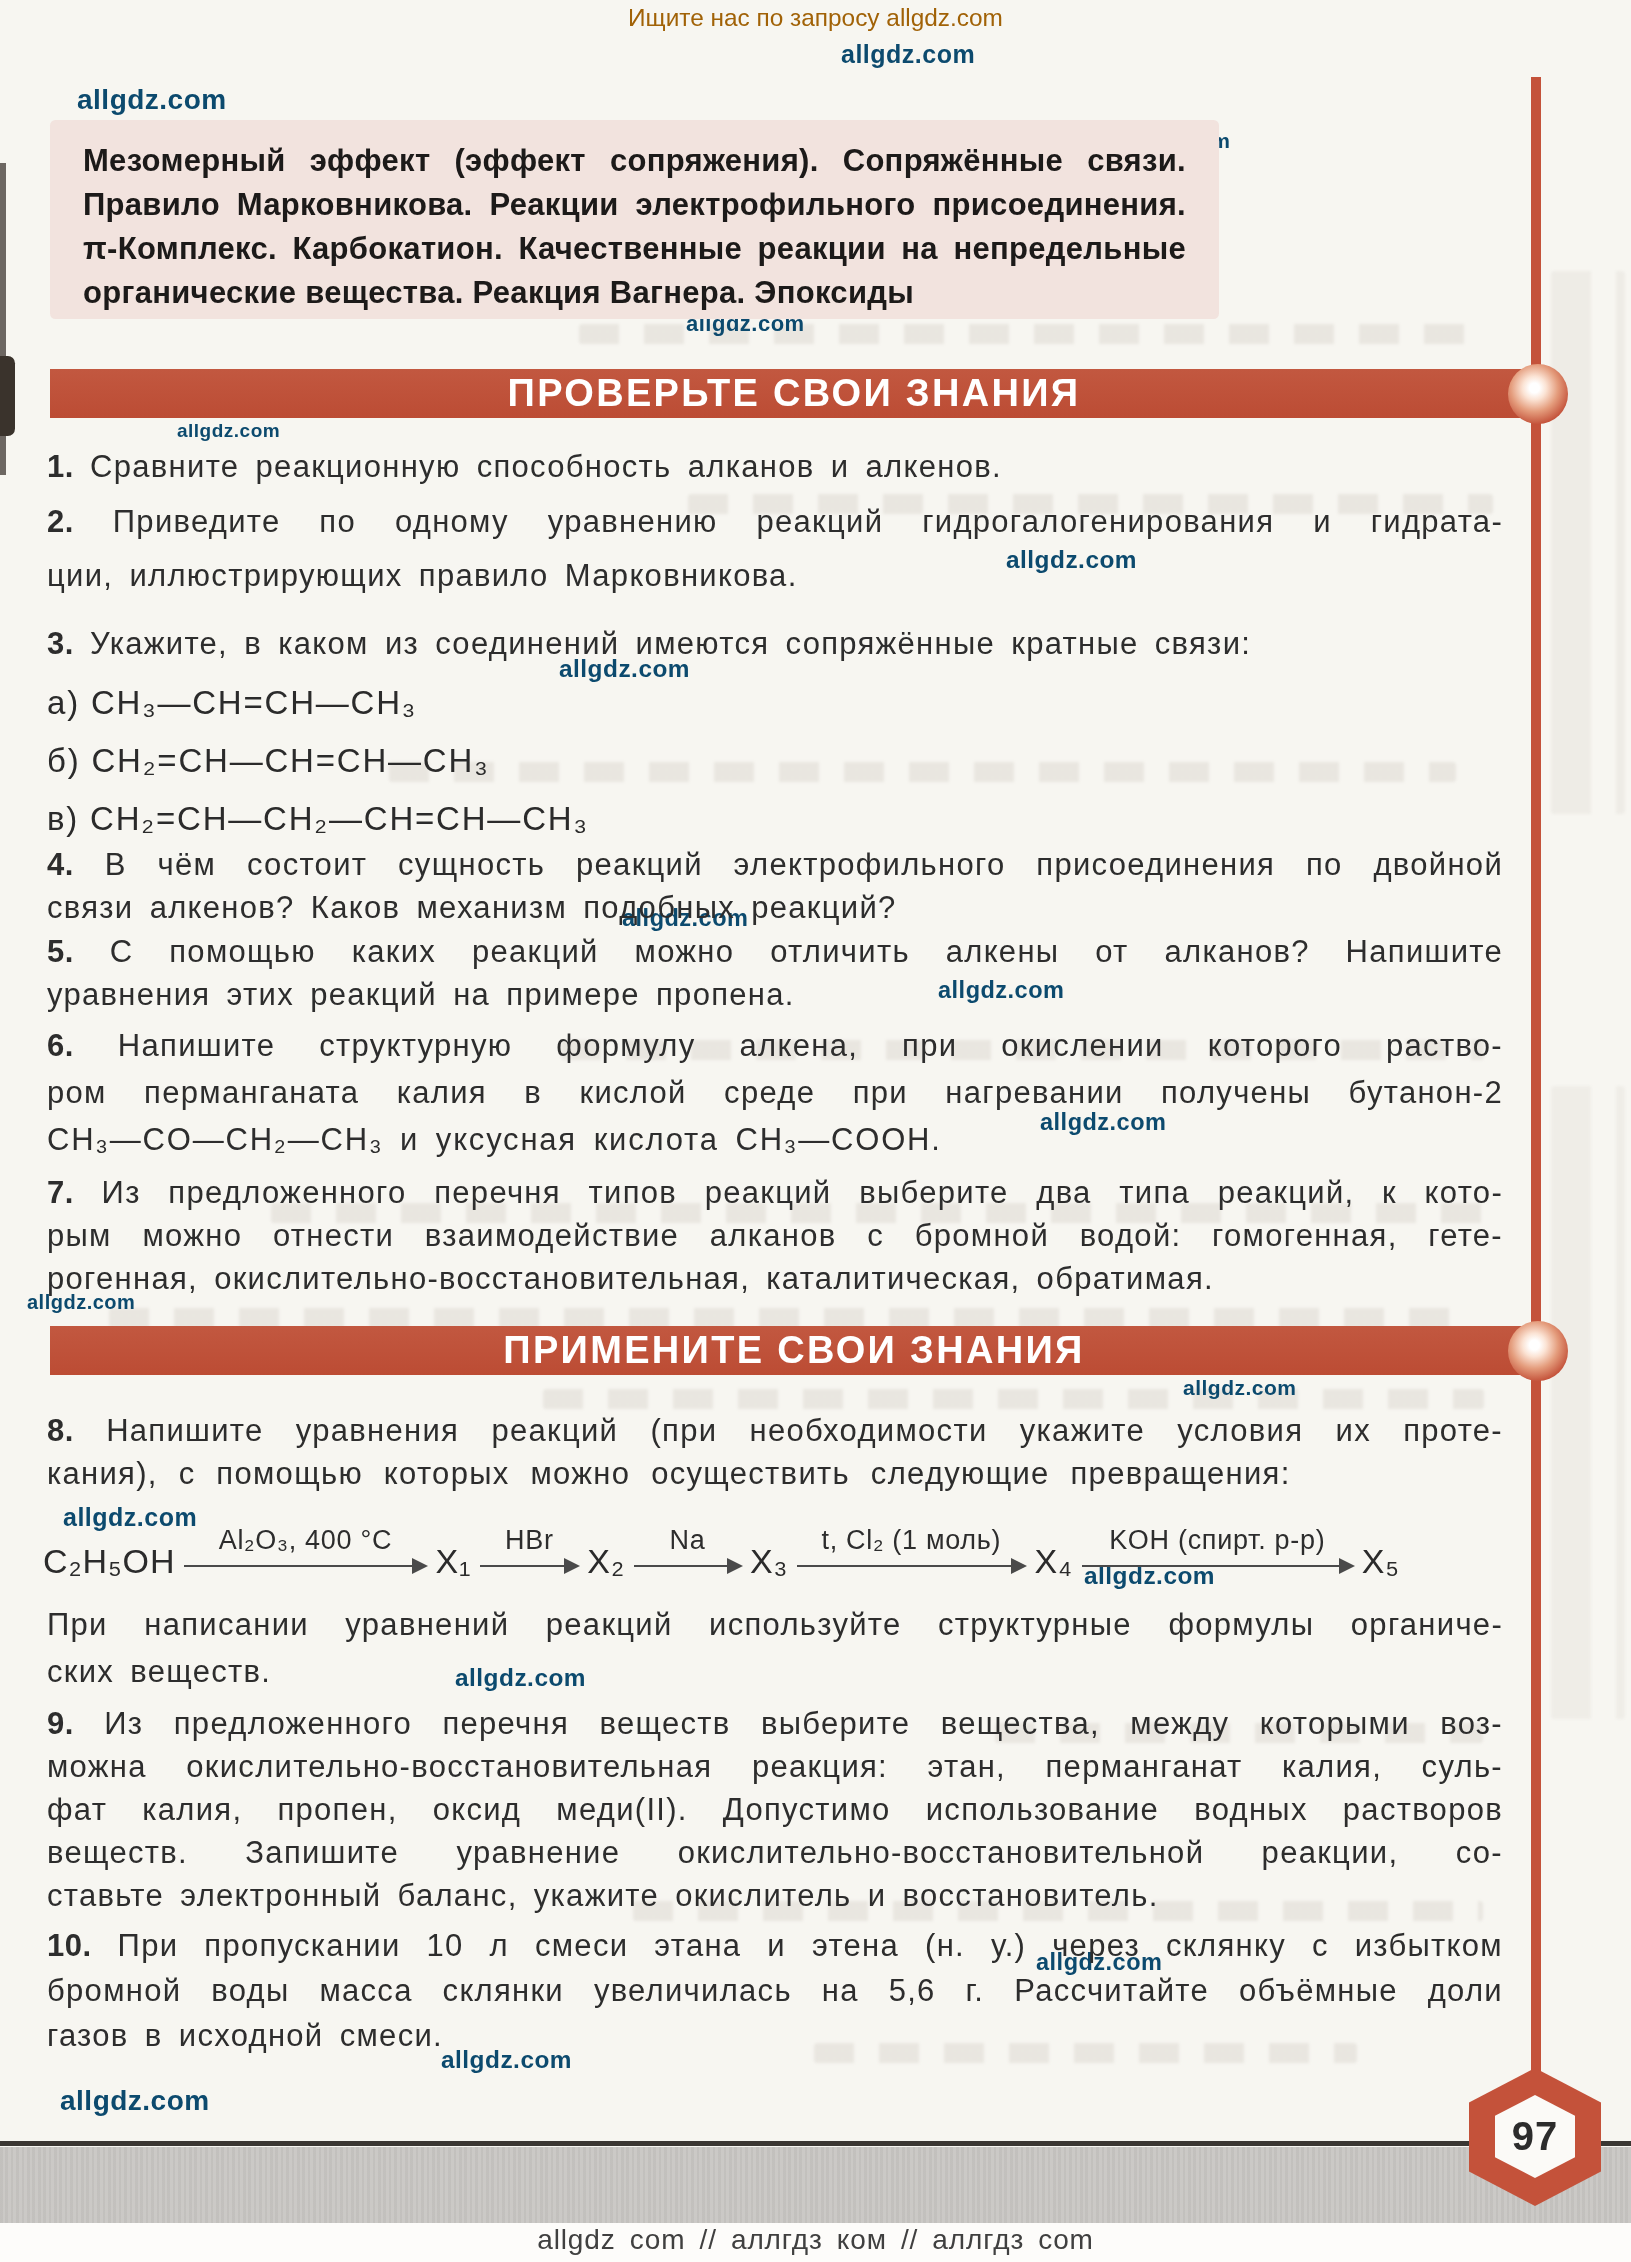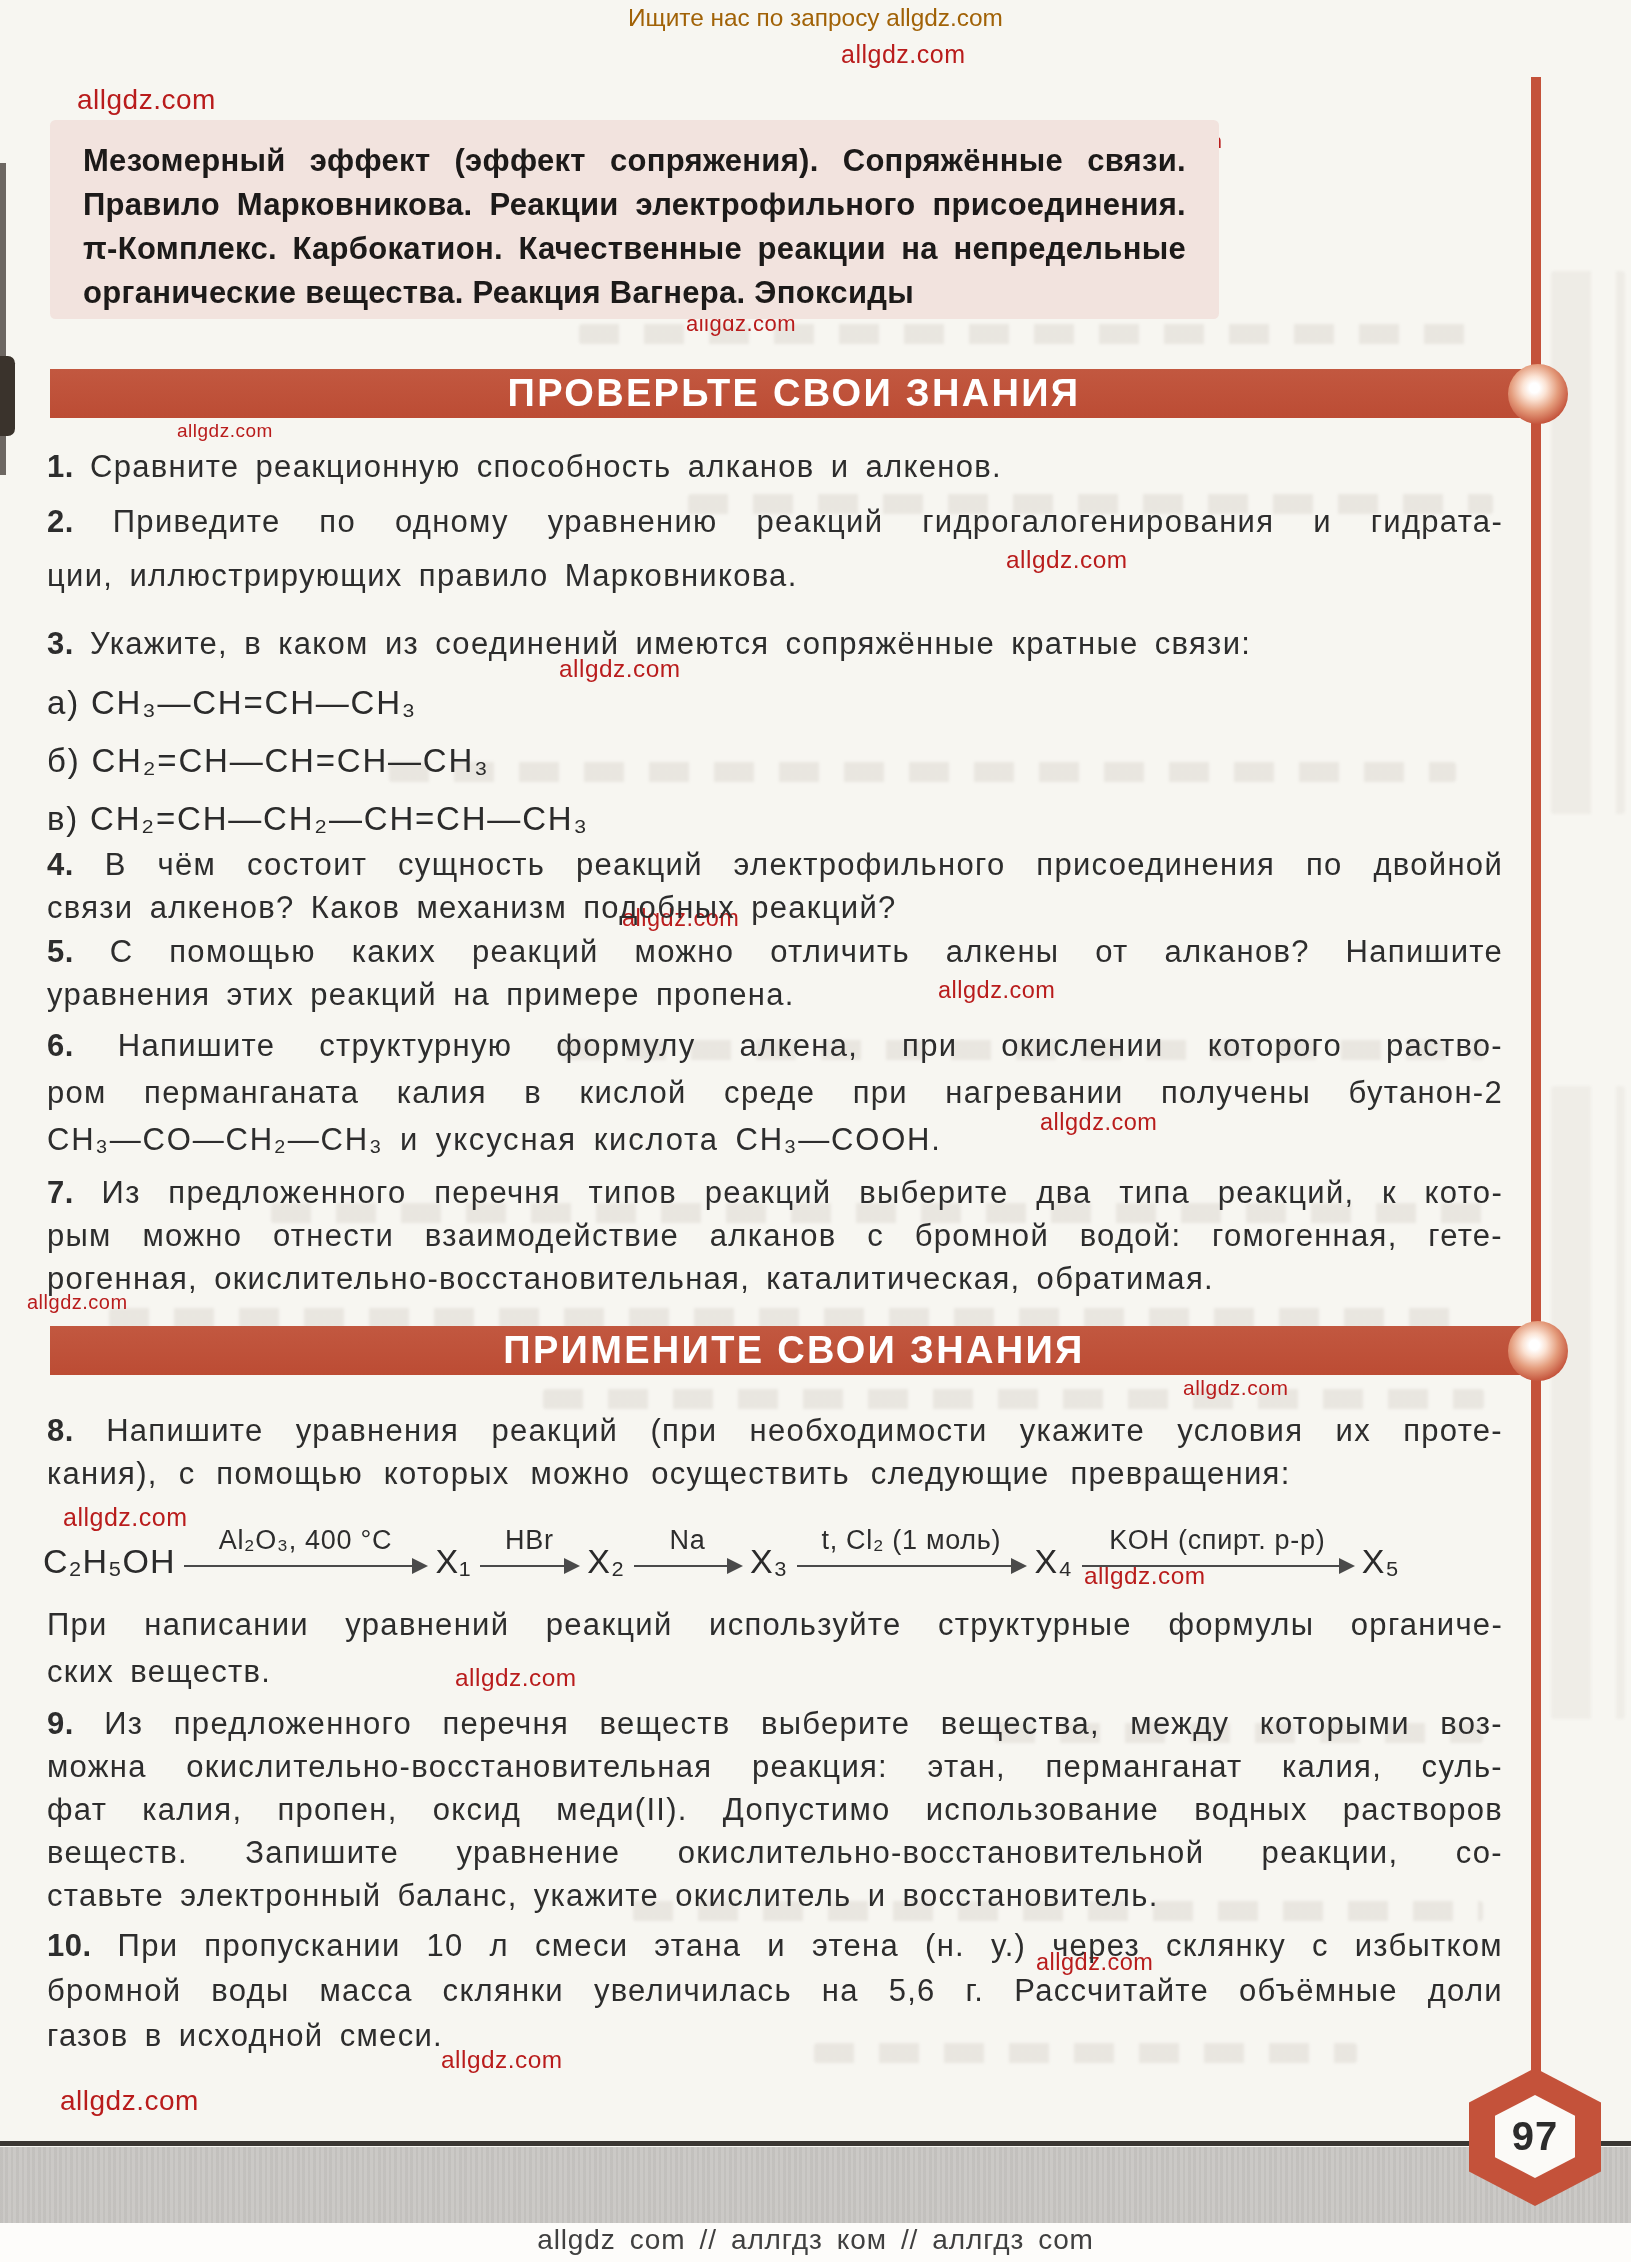"allgdz.com" .wm { color: #b91c1c -> #0c4a6e; font-weight: 400 -> 700 }
